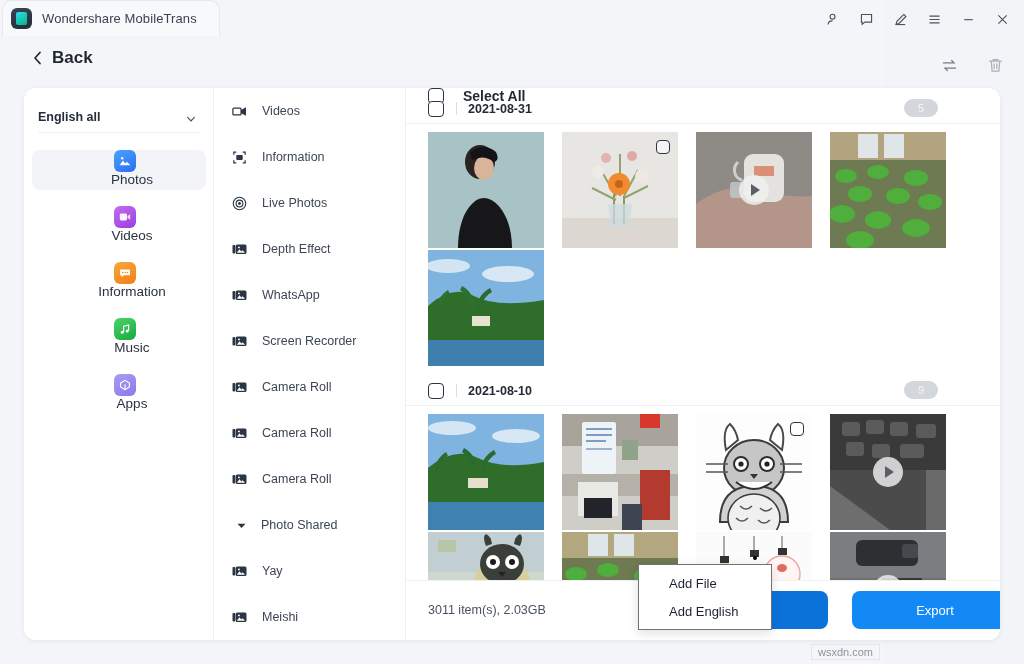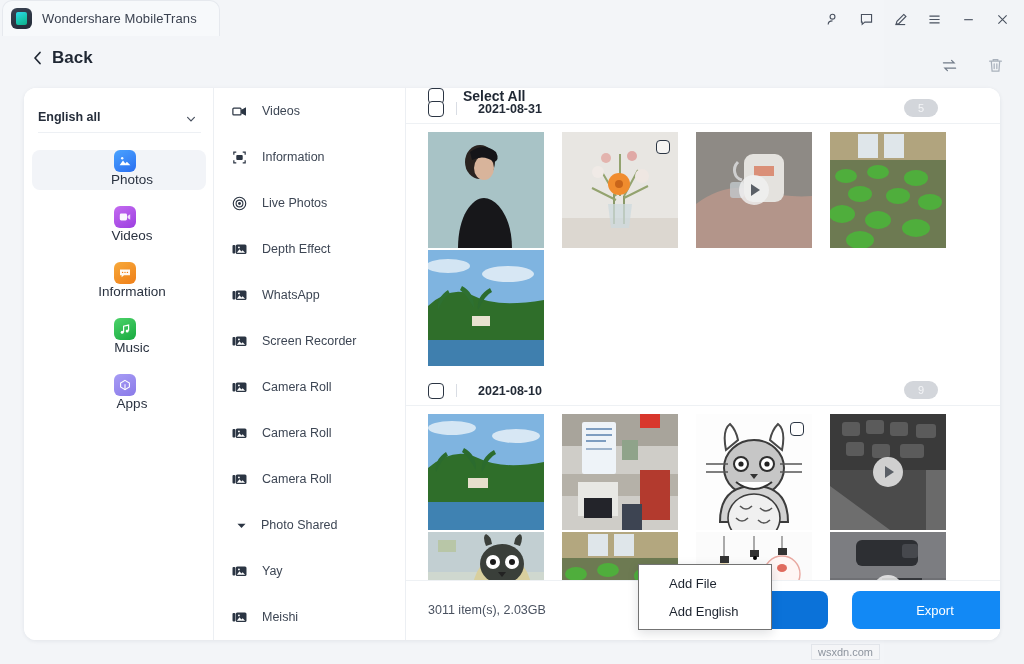"2021-08-31" .date-label { margin-left: 21px -> 11px }
